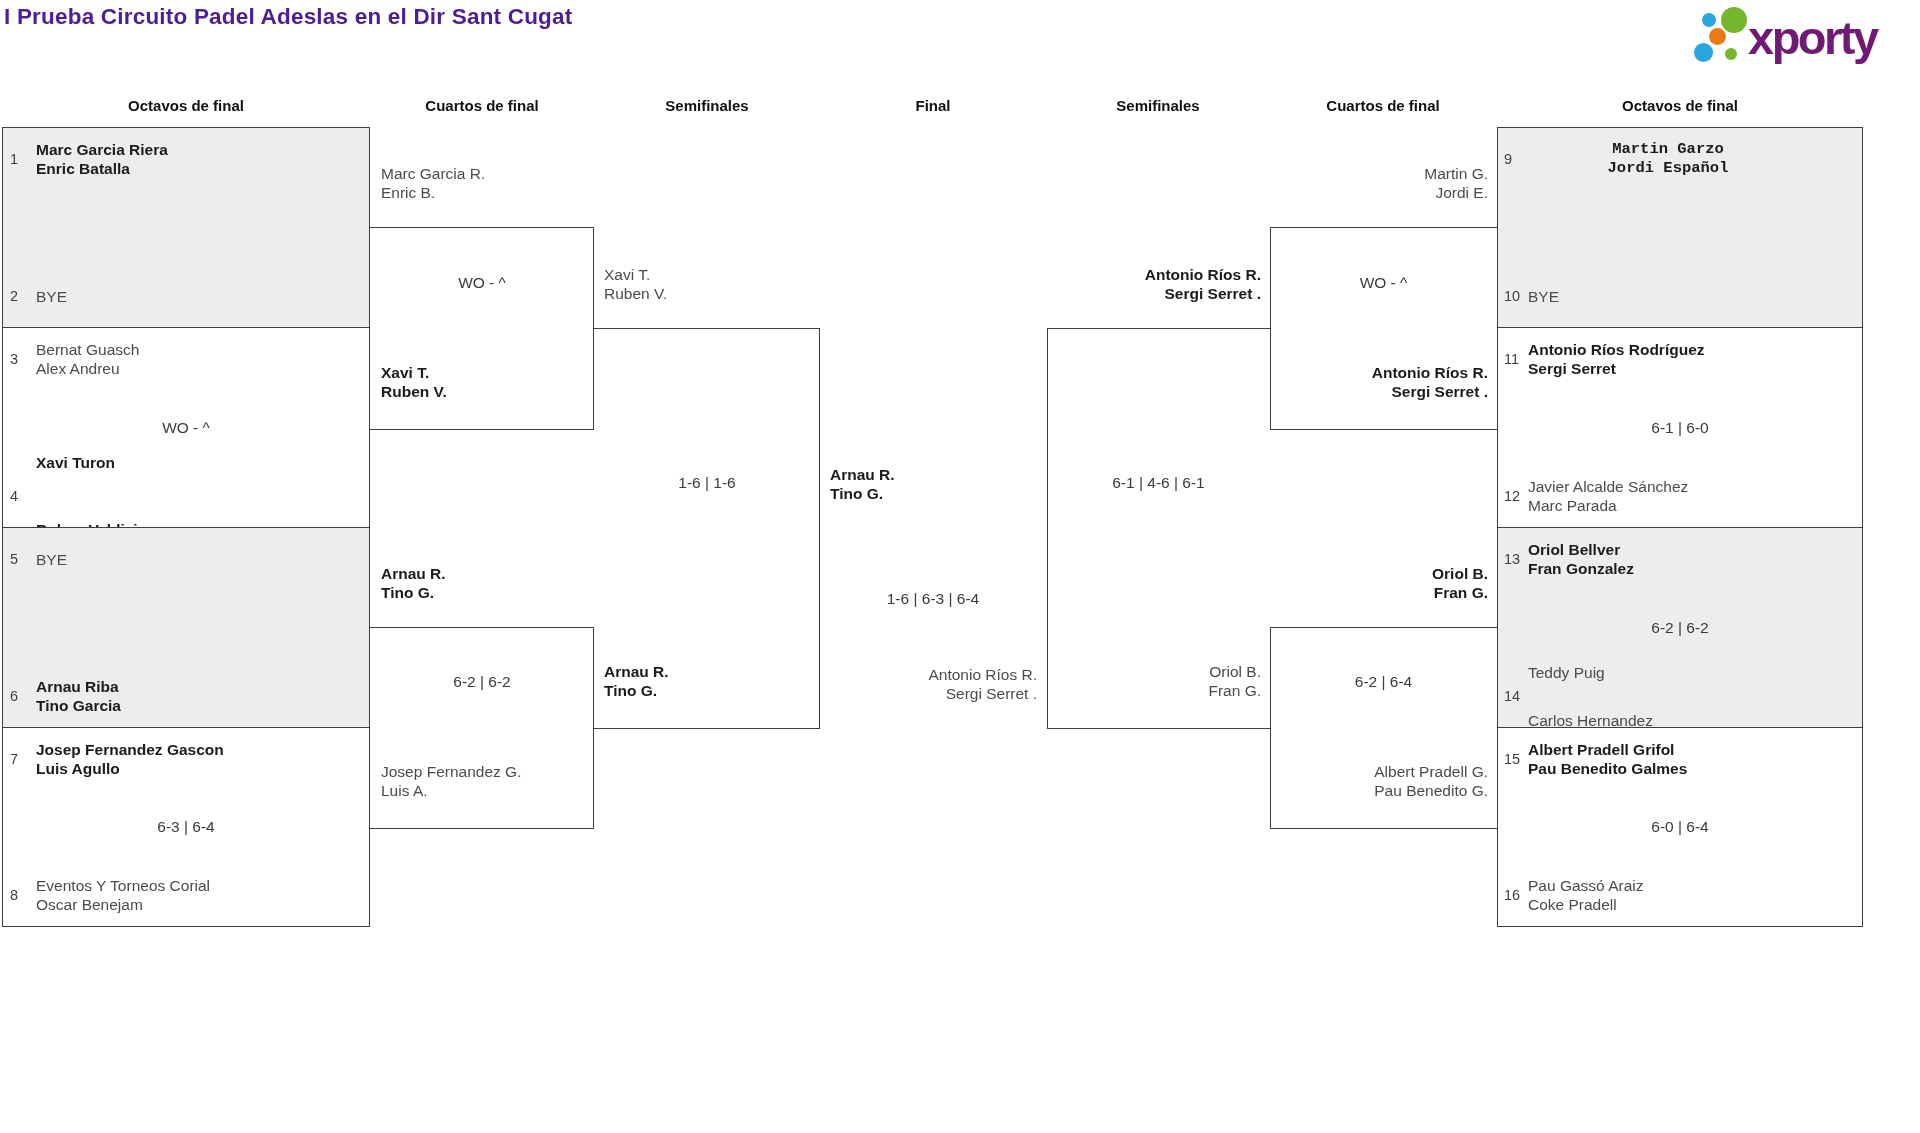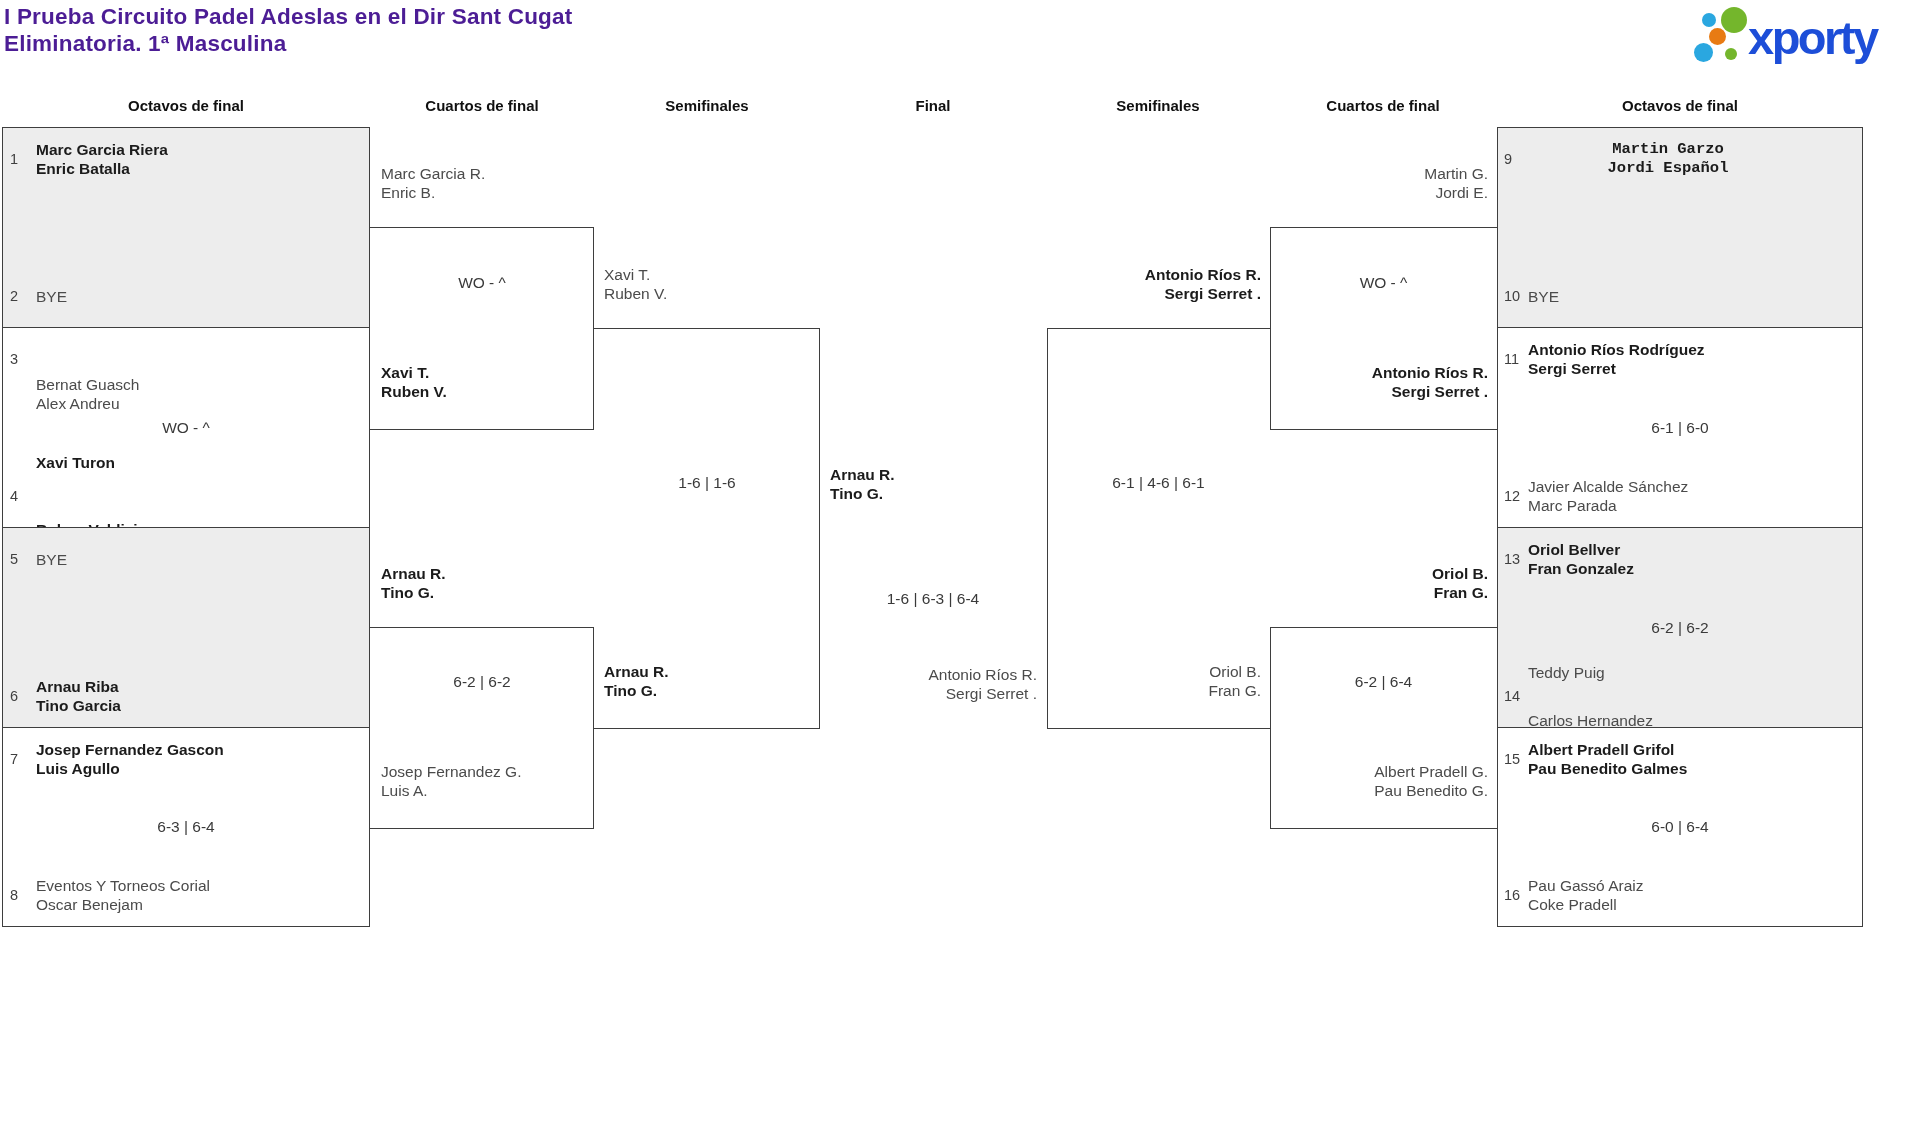"Eliminatoria. 1ª Masculina" div { html: <div>Eliminatoria. 1ª Masculina</div> -> none }
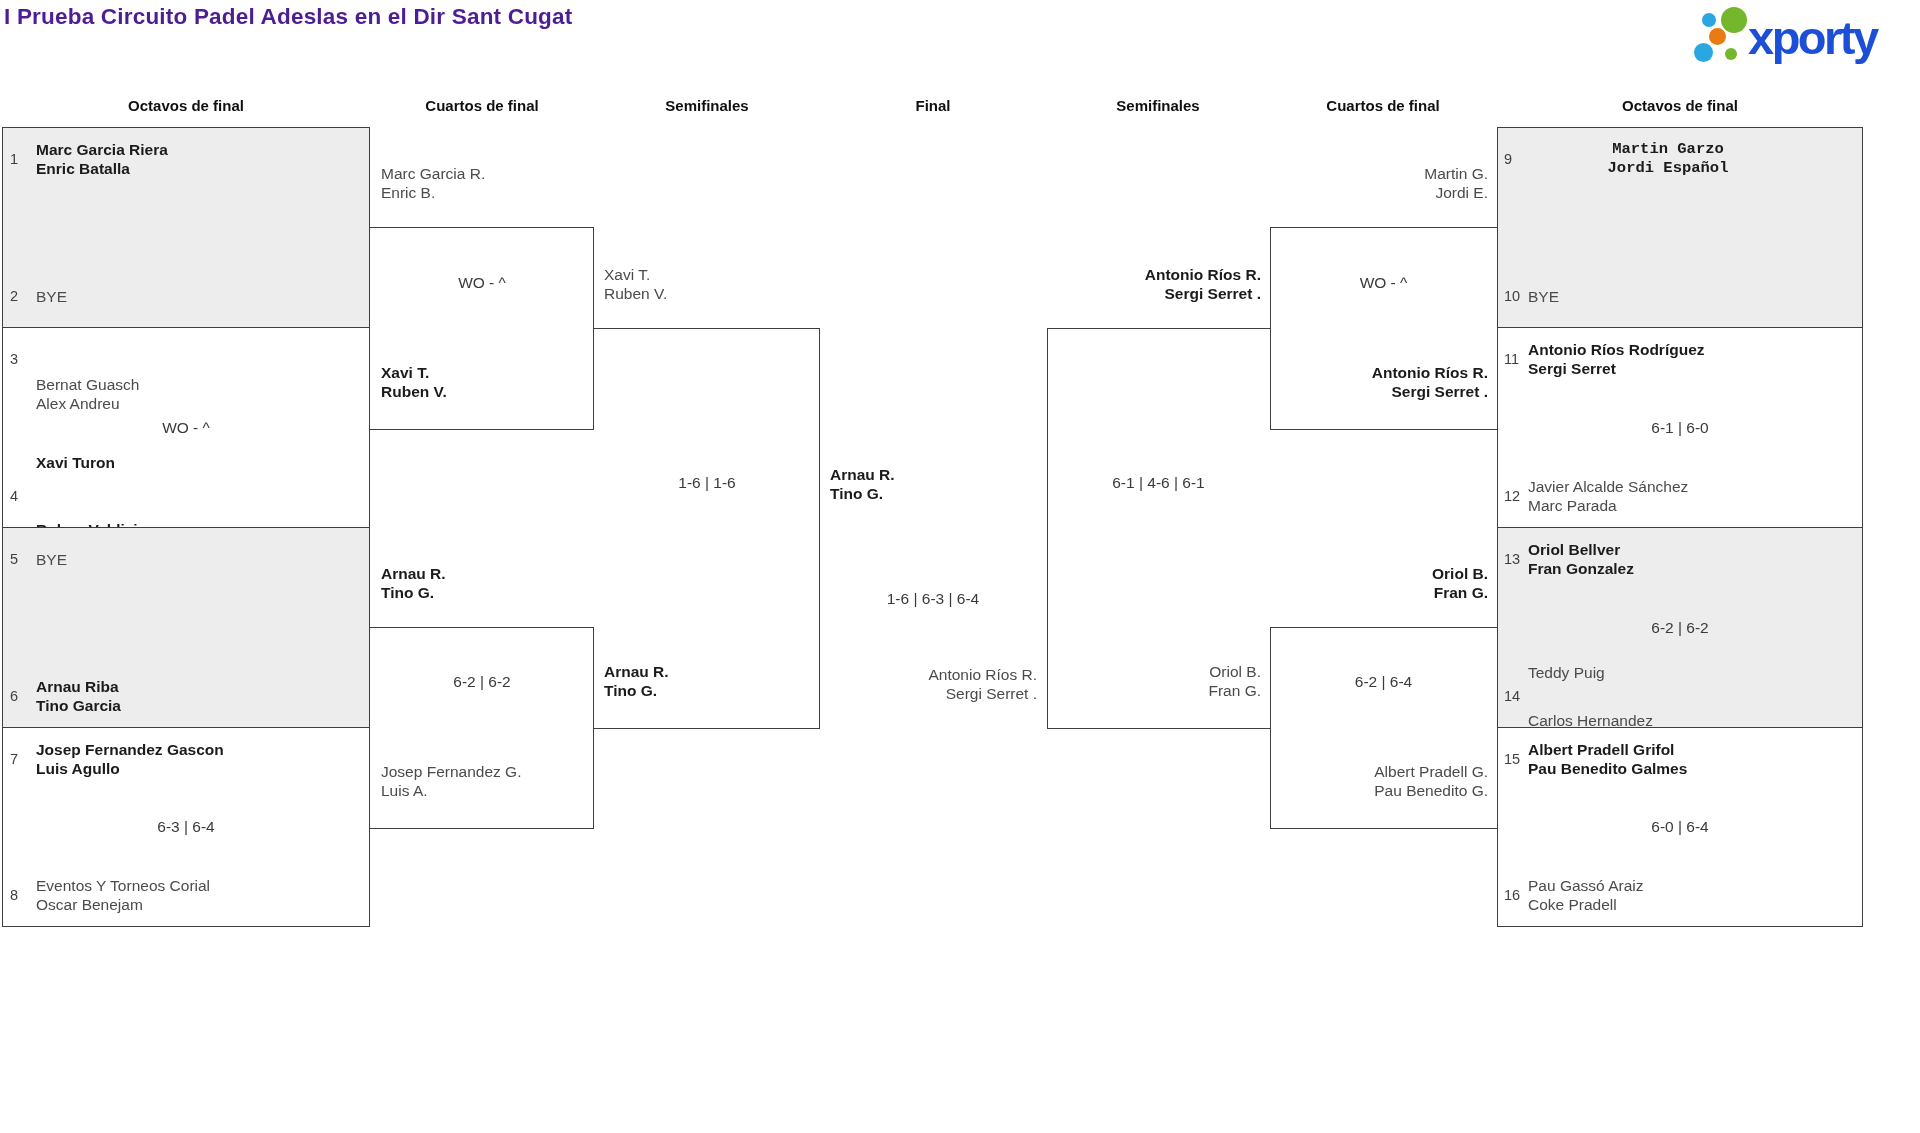"xporty" .logo .word { color: #1d4ed8 -> #701a75 }
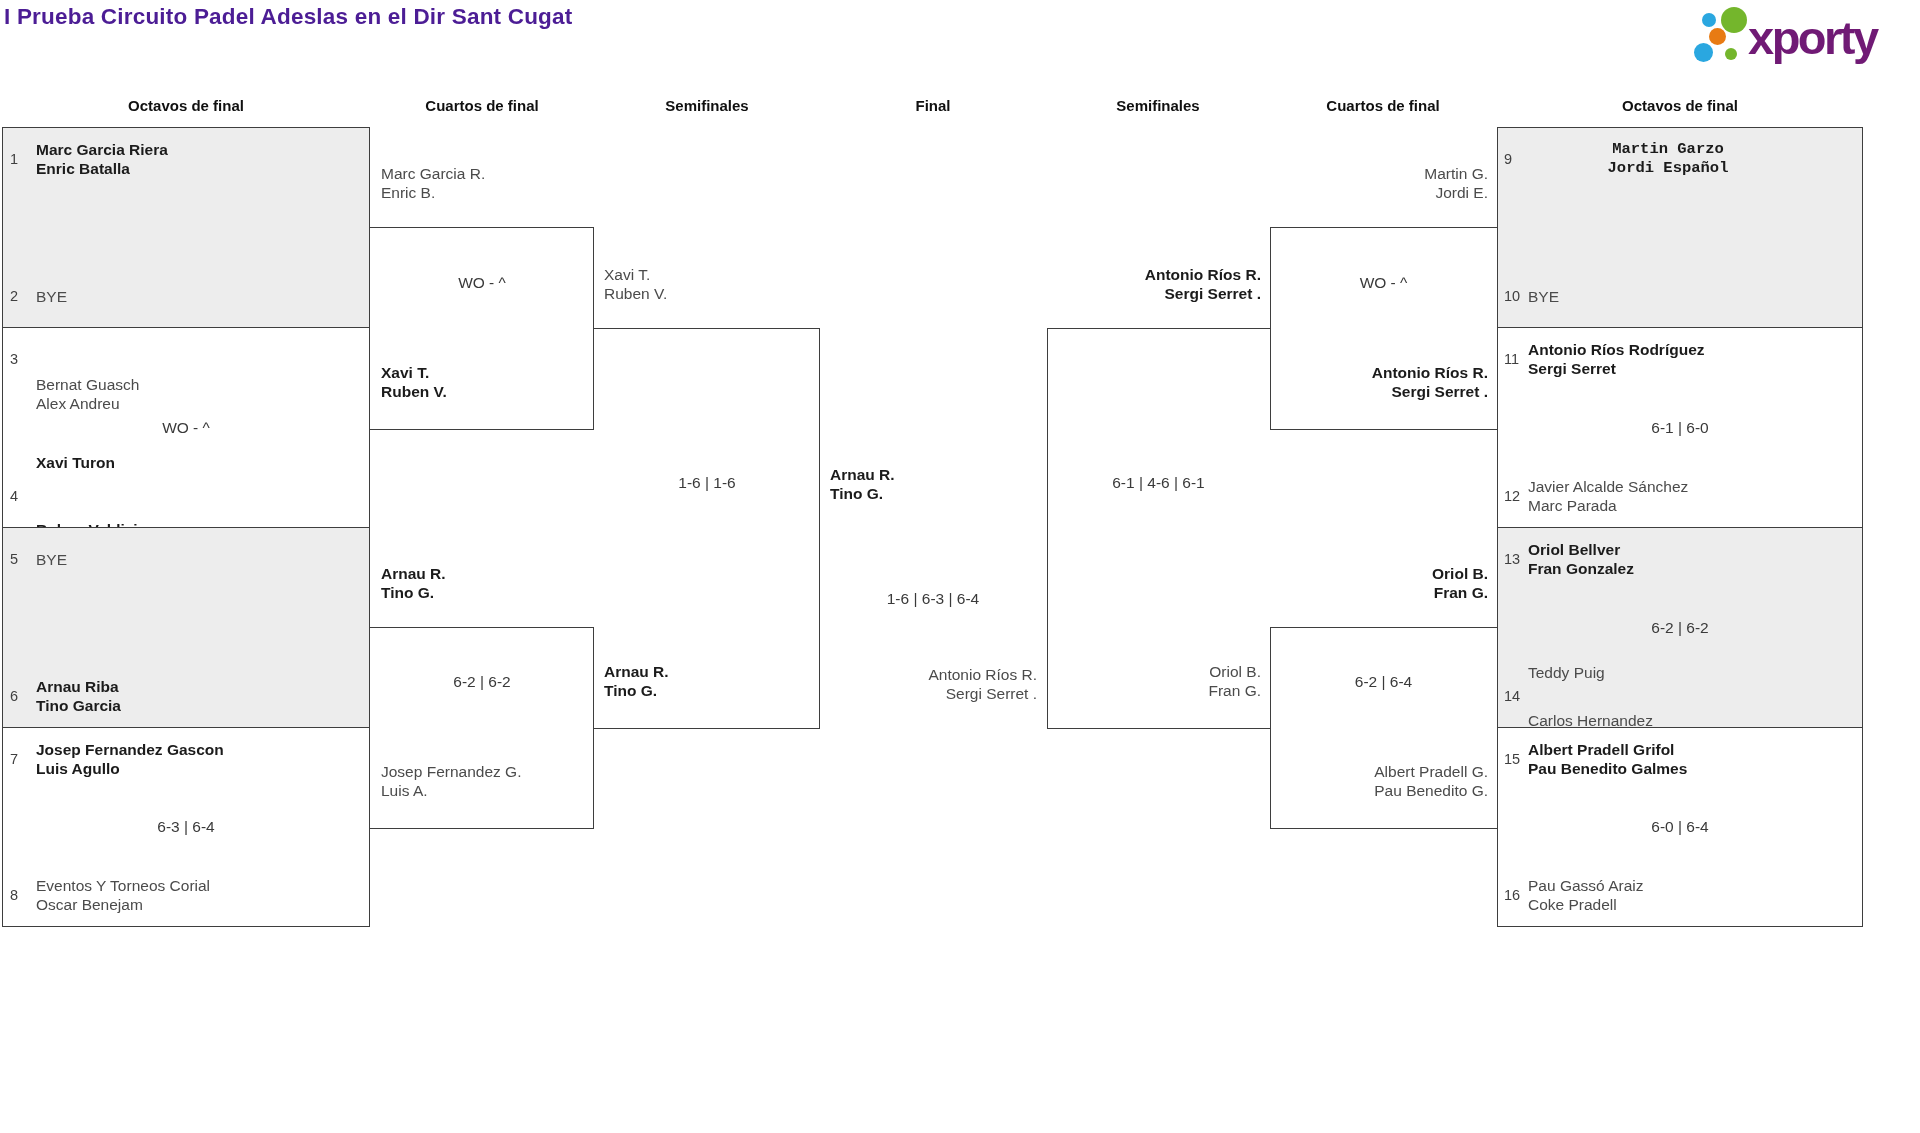"Bernat Guasch" div.team { margin-top: 35px -> none }
